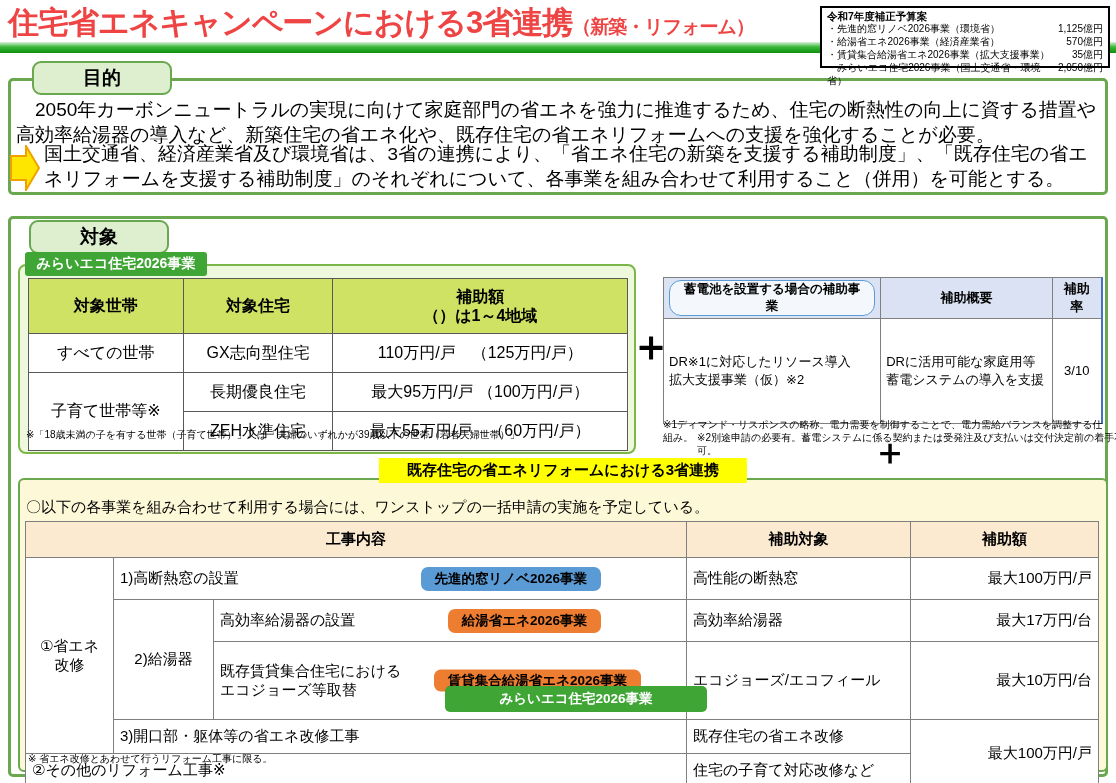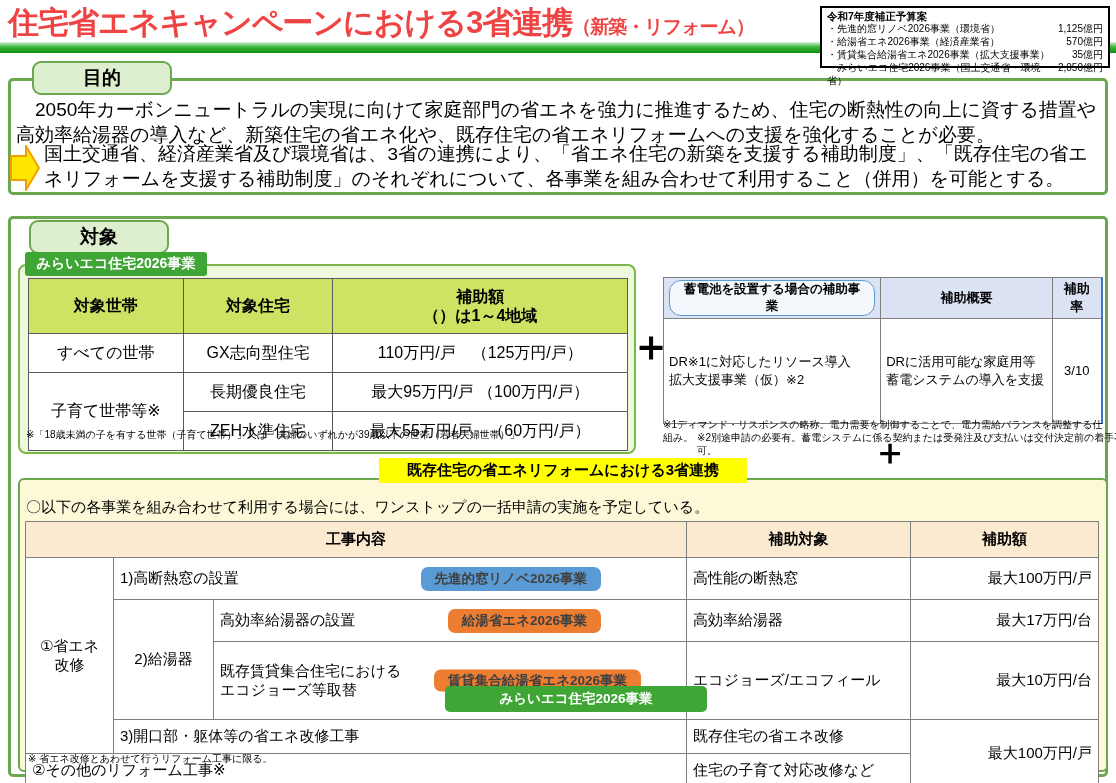"先進的窓リノベ2026事業" .badge { color: #404040 -> #000000 }
